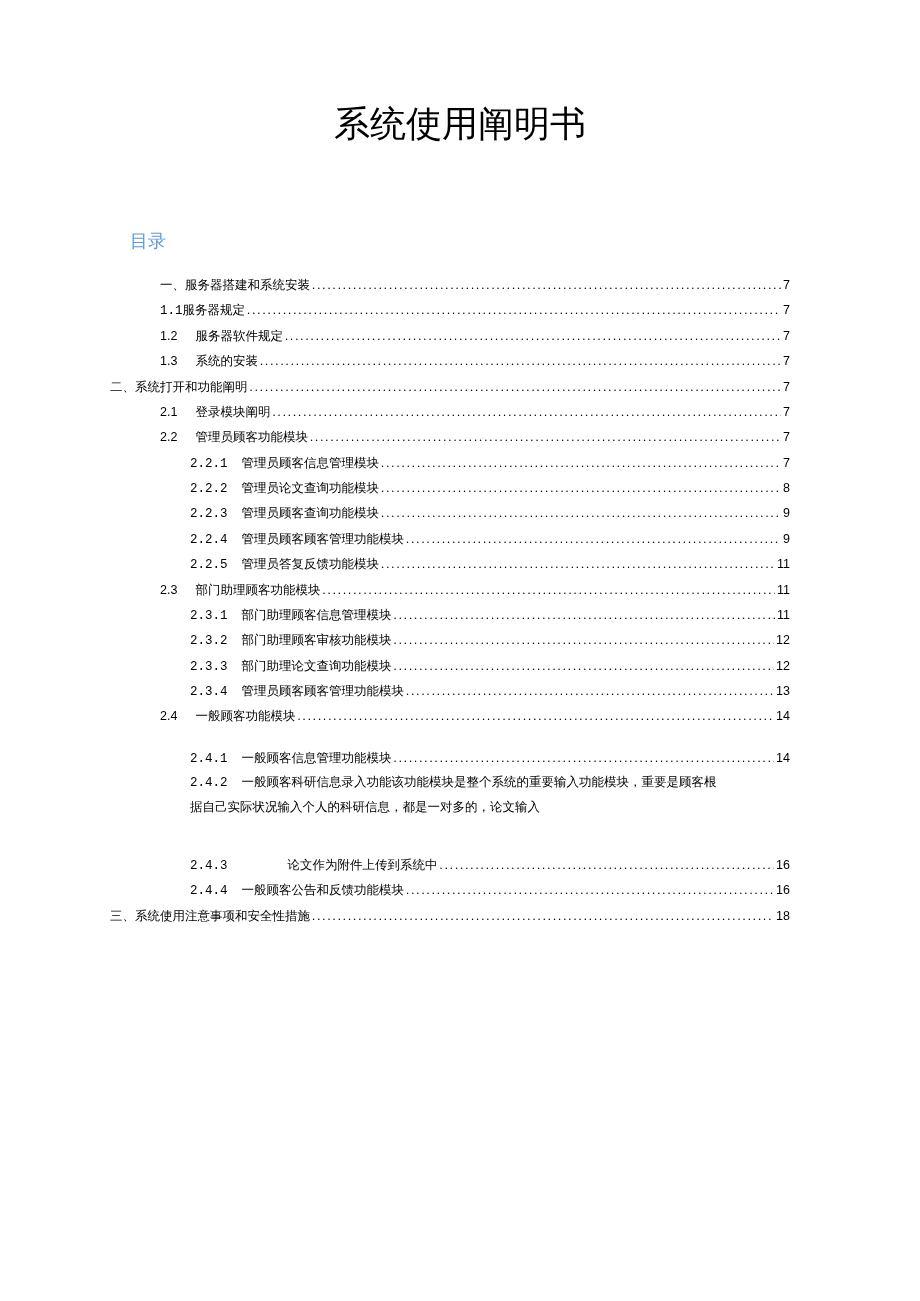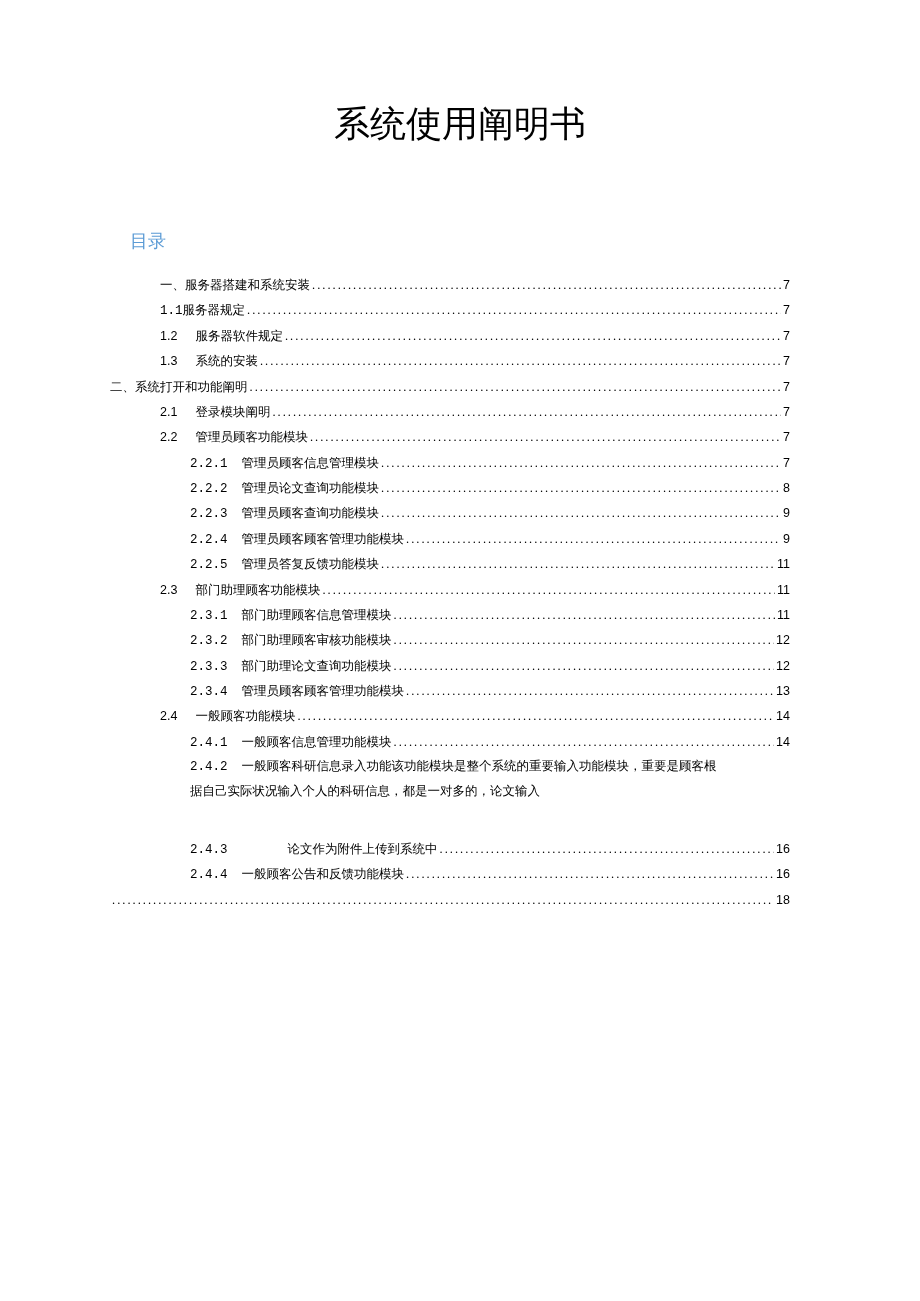"2.4" div.toc-row { margin-bottom: 0 -> 16px }
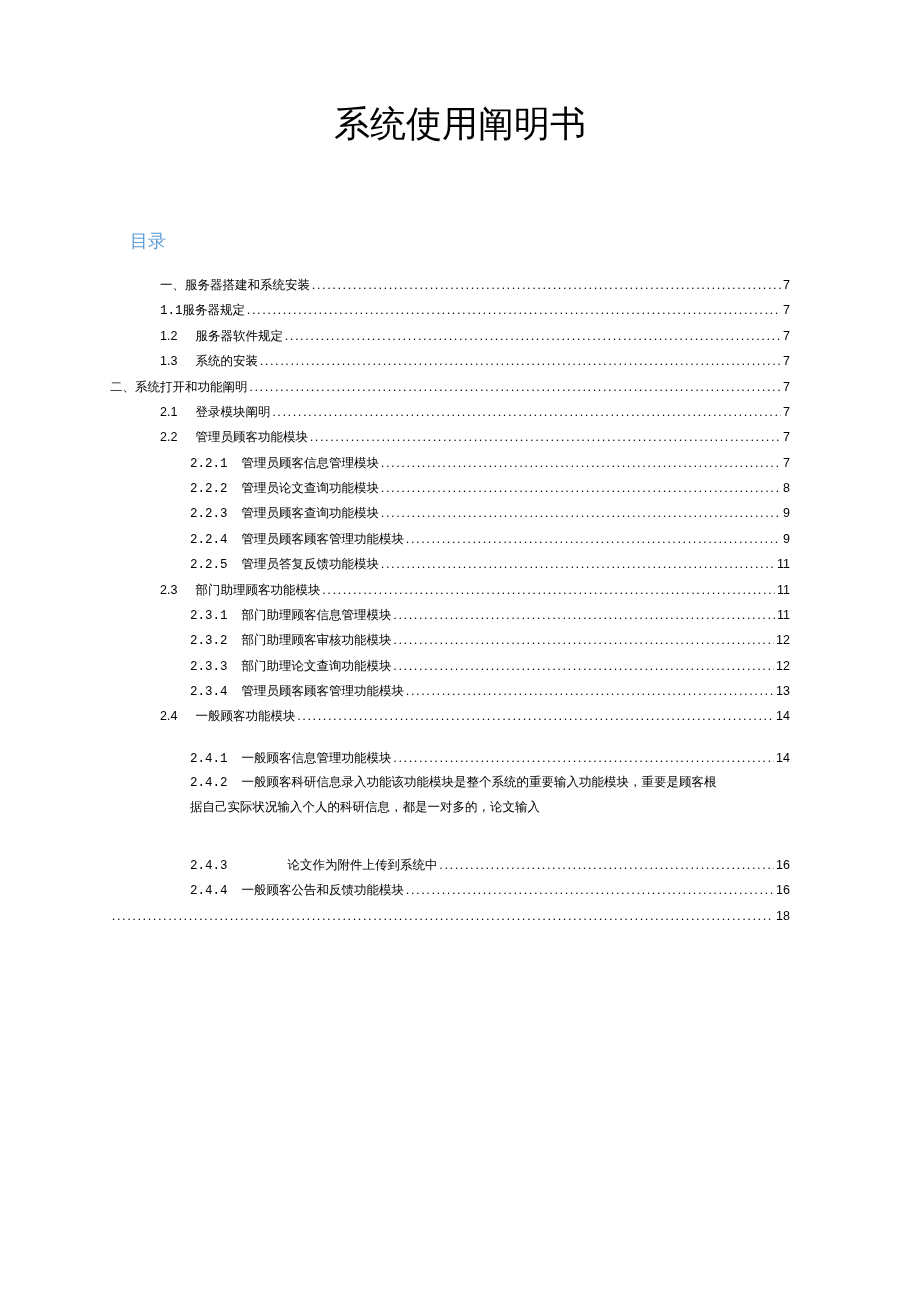"三、系统使用注意事项和安全性措施" span.label { html: none -> <span><span>三、</span><span>系统使用注意事项和安全性措施</span></span> }
